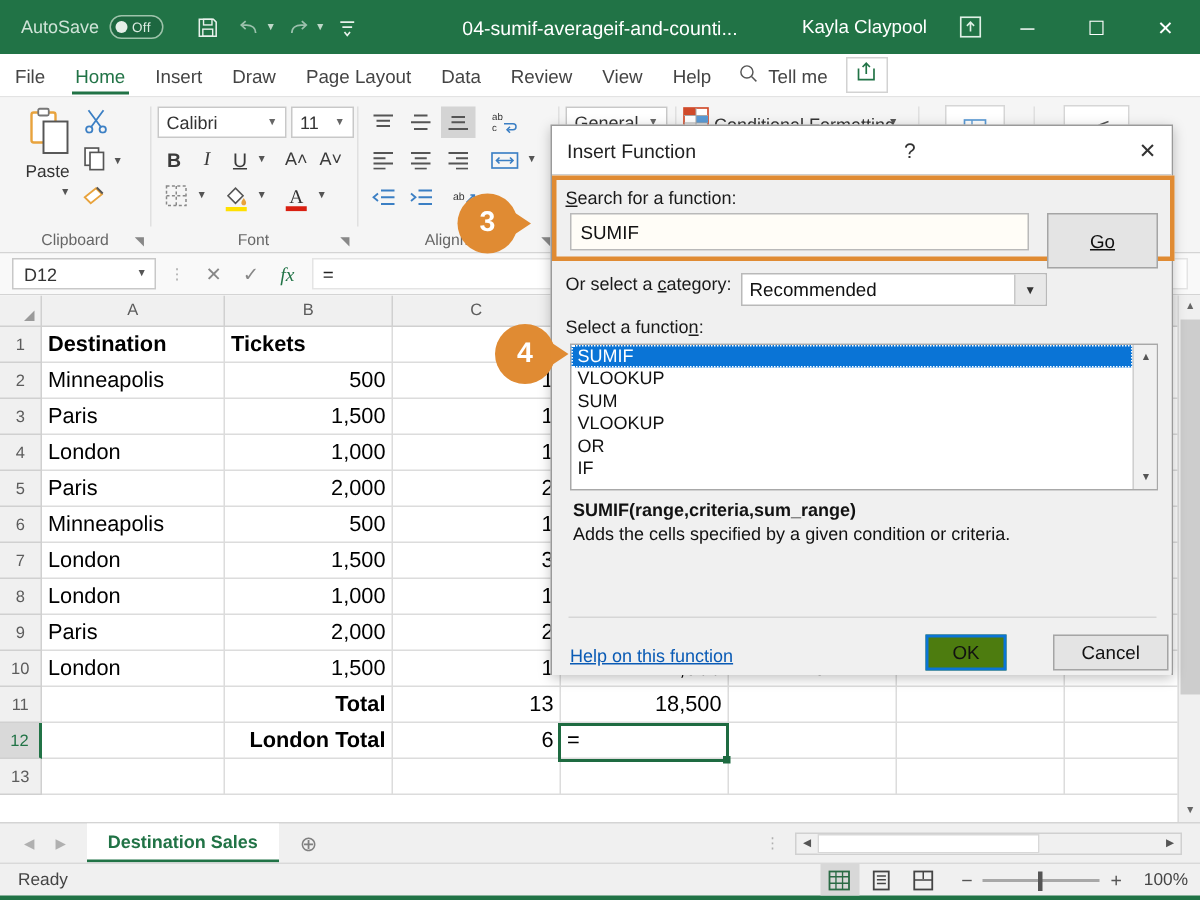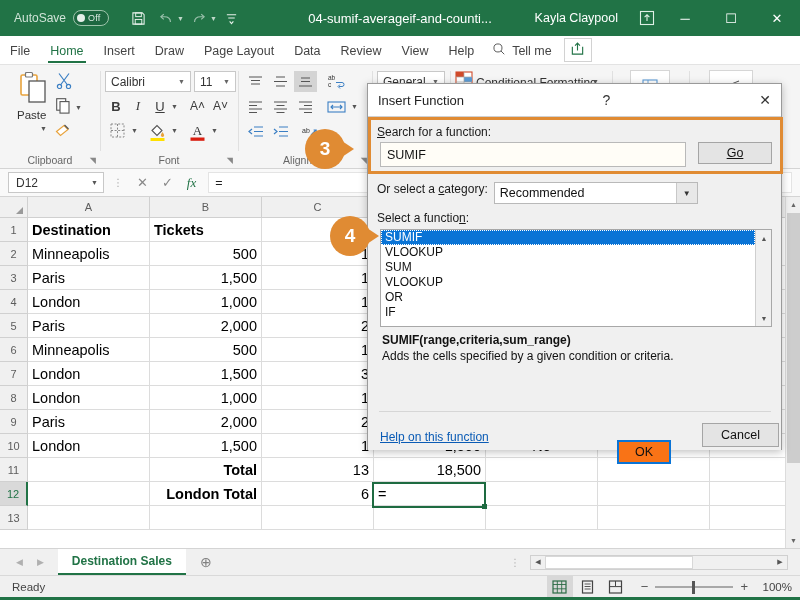"Go" .go-btn { height: 22px -> 37px }
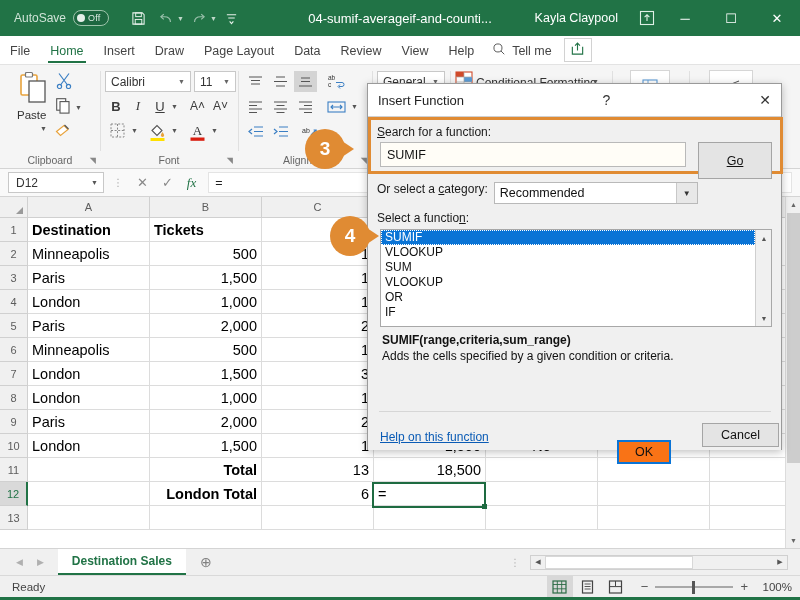"OK" .okbtn { background: #f97316 -> #4d7c0f; margin-top: 17px -> none }
